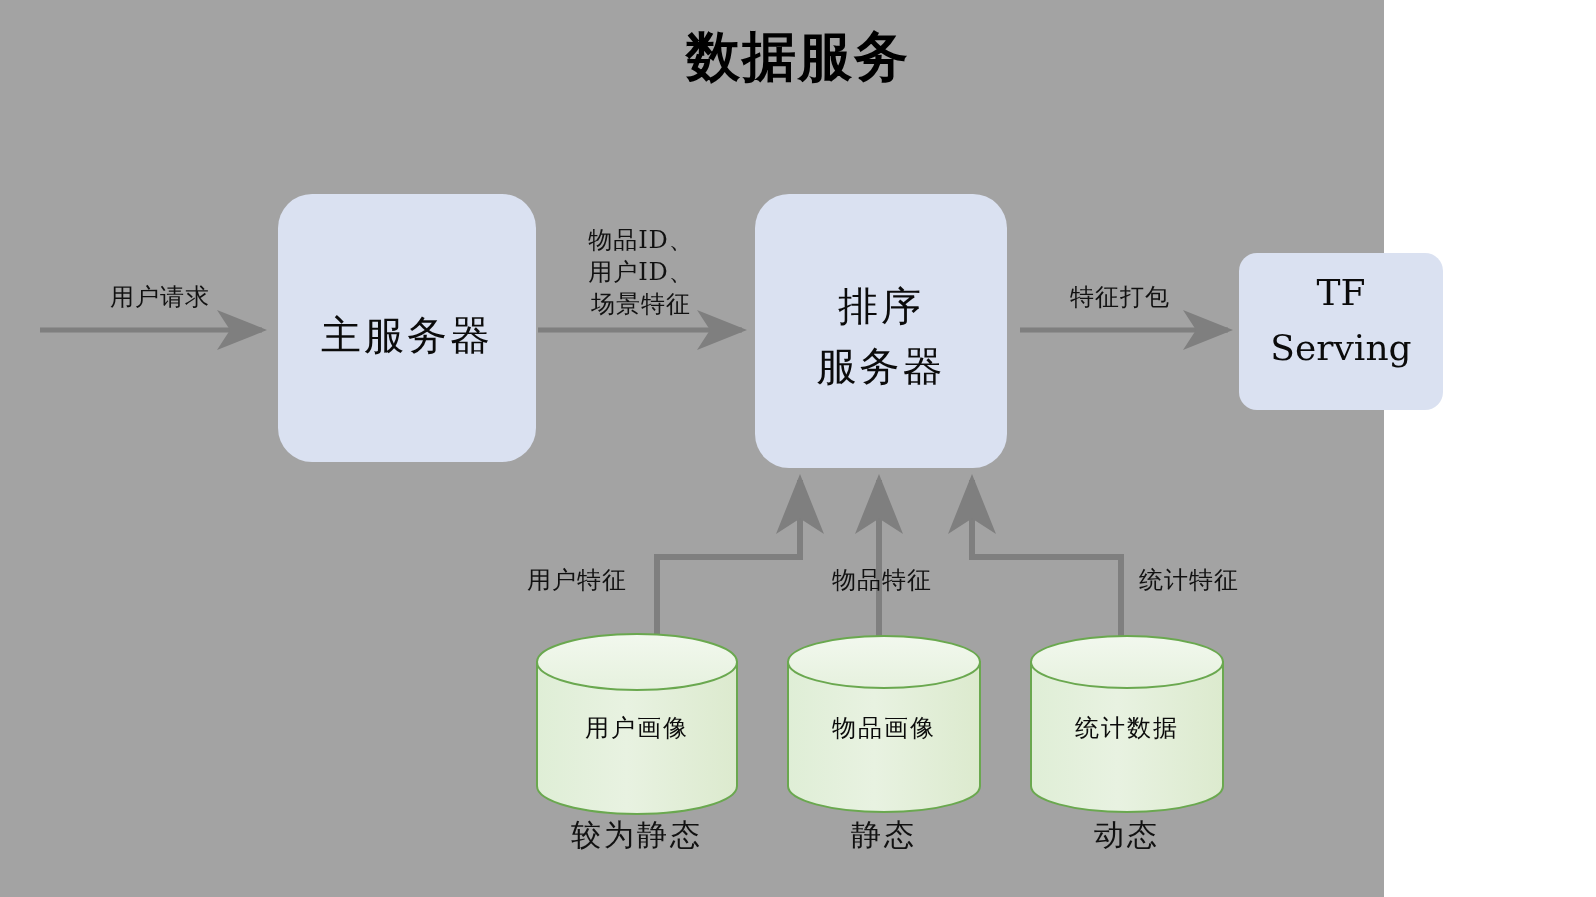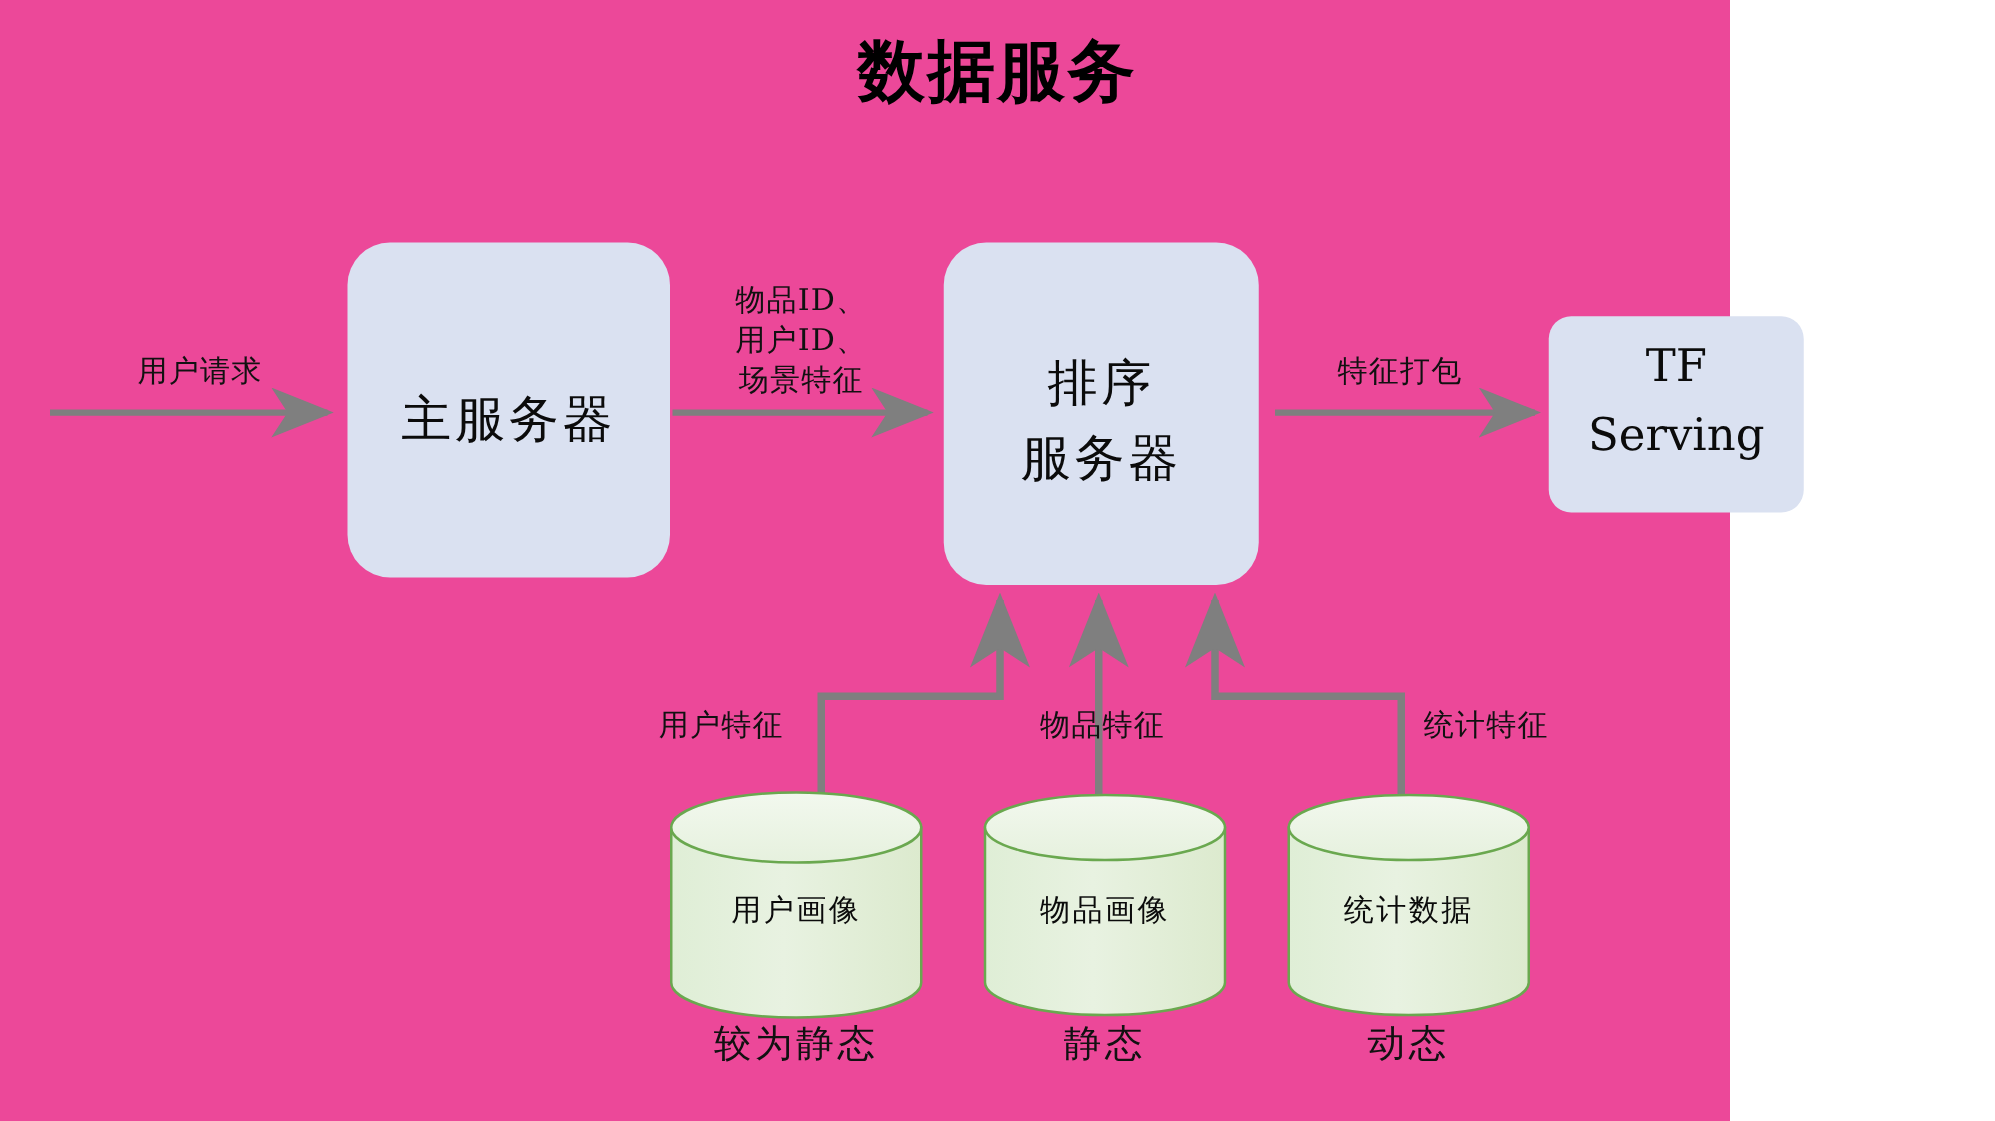"数据服务" #diagram-root { background: #ec4899 -> #a3a3a3 }
